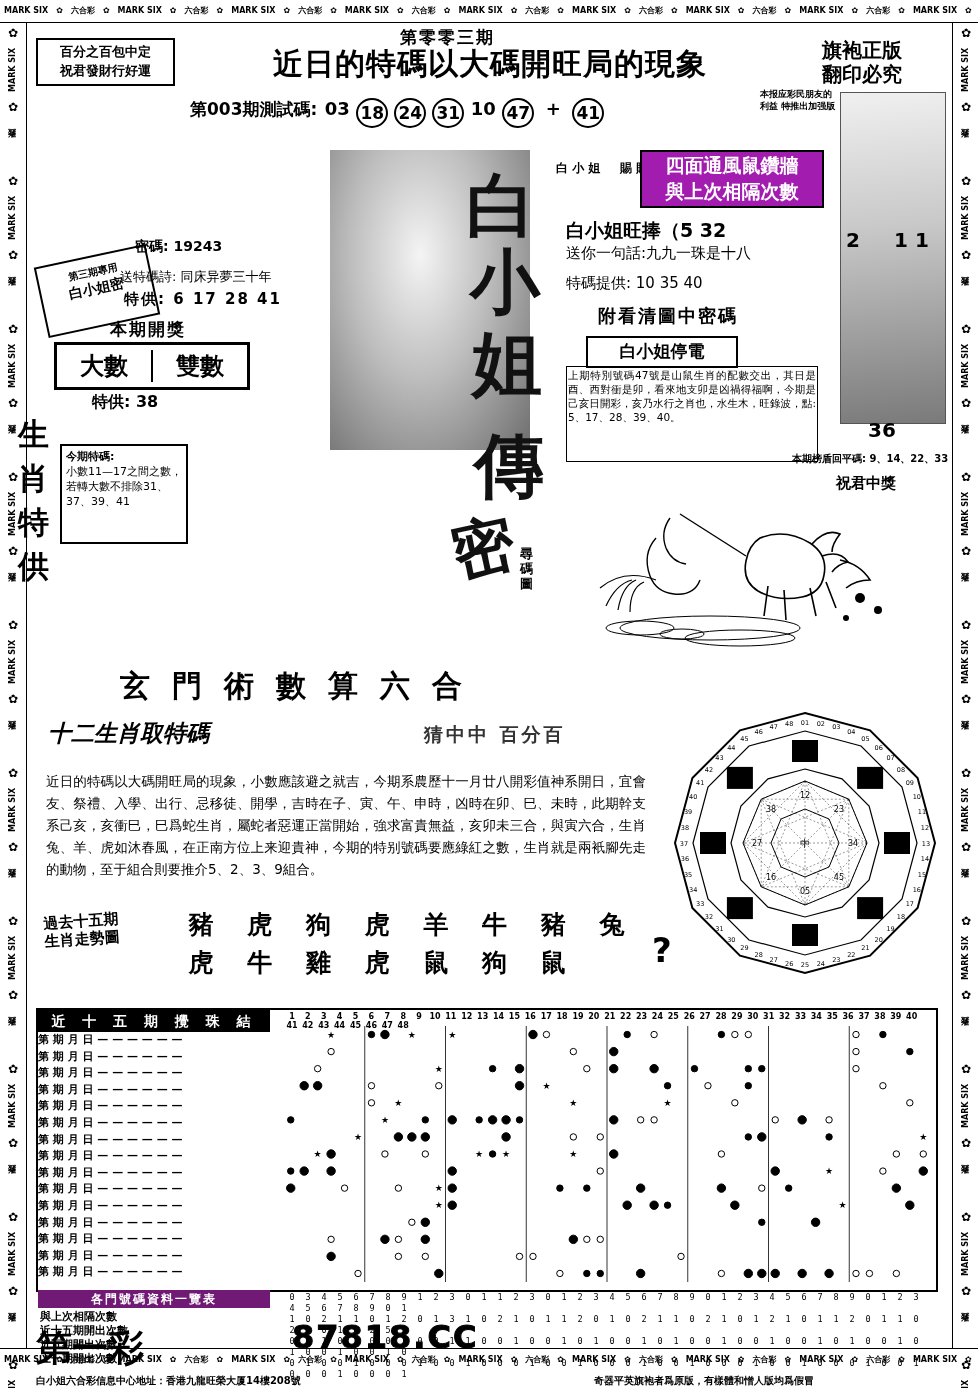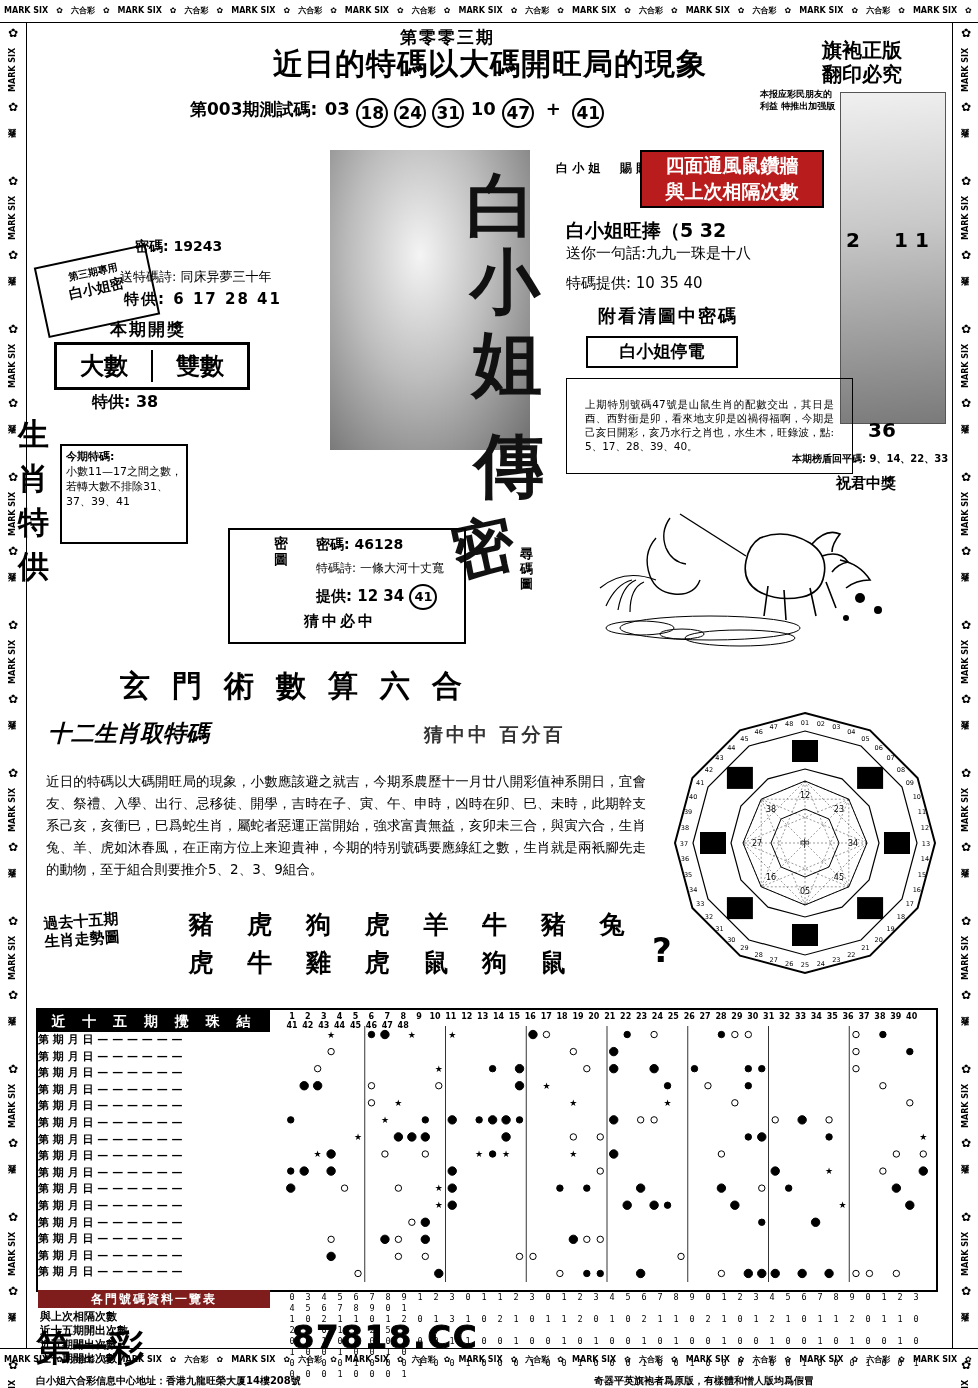"百分之百包中定" div.stamp-left { html: none -> <div> <div>百分之百包中定</div> <div>祝君發財行好運</div> </div> }
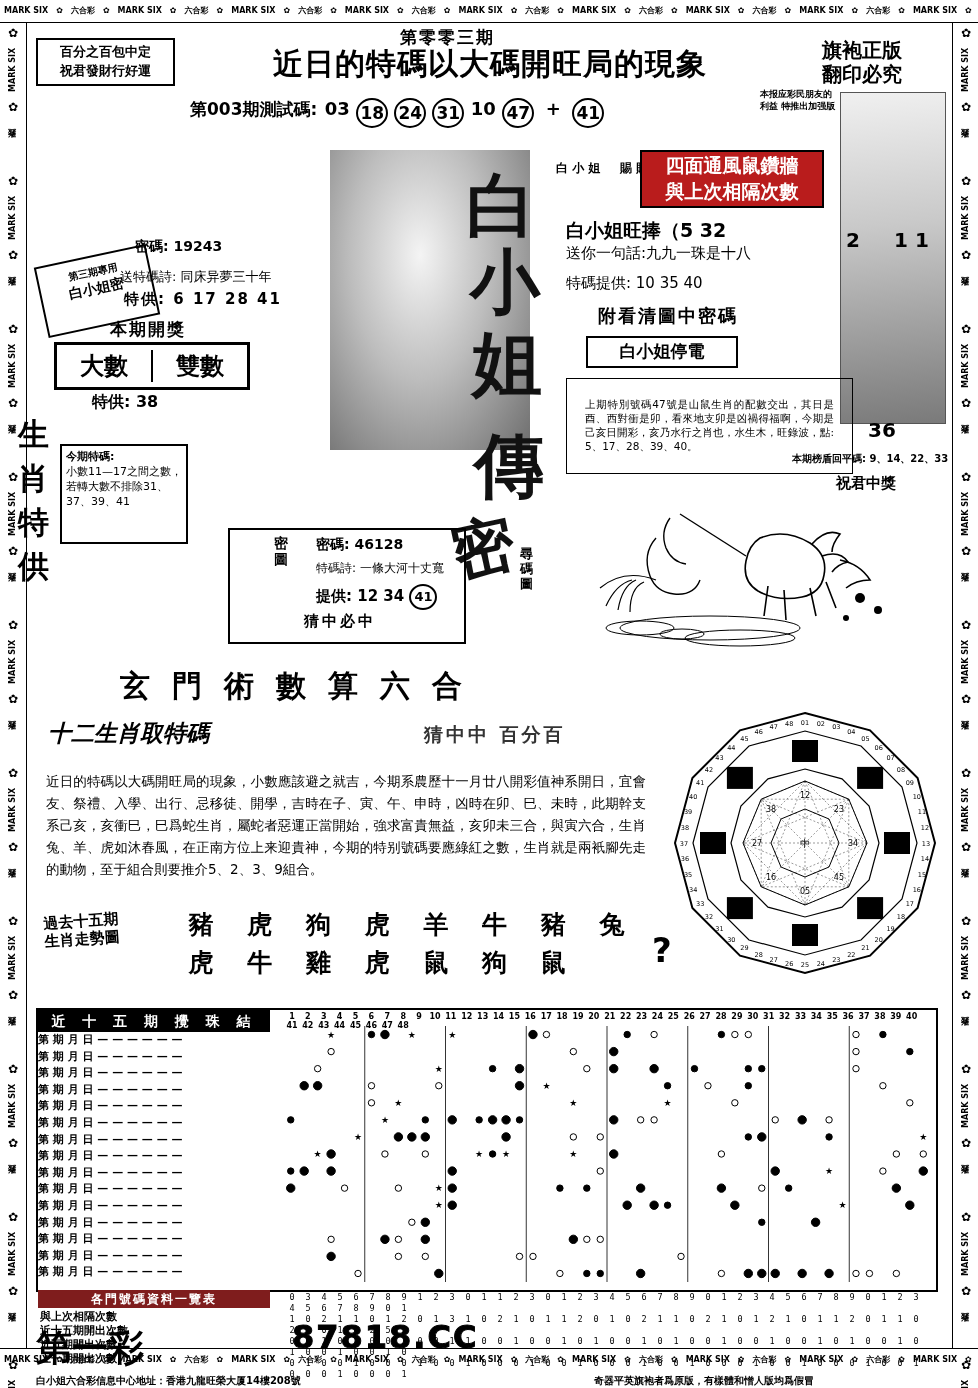"四面通風鼠鑽牆" .slogan { background: #b91c1c -> #a21caf }
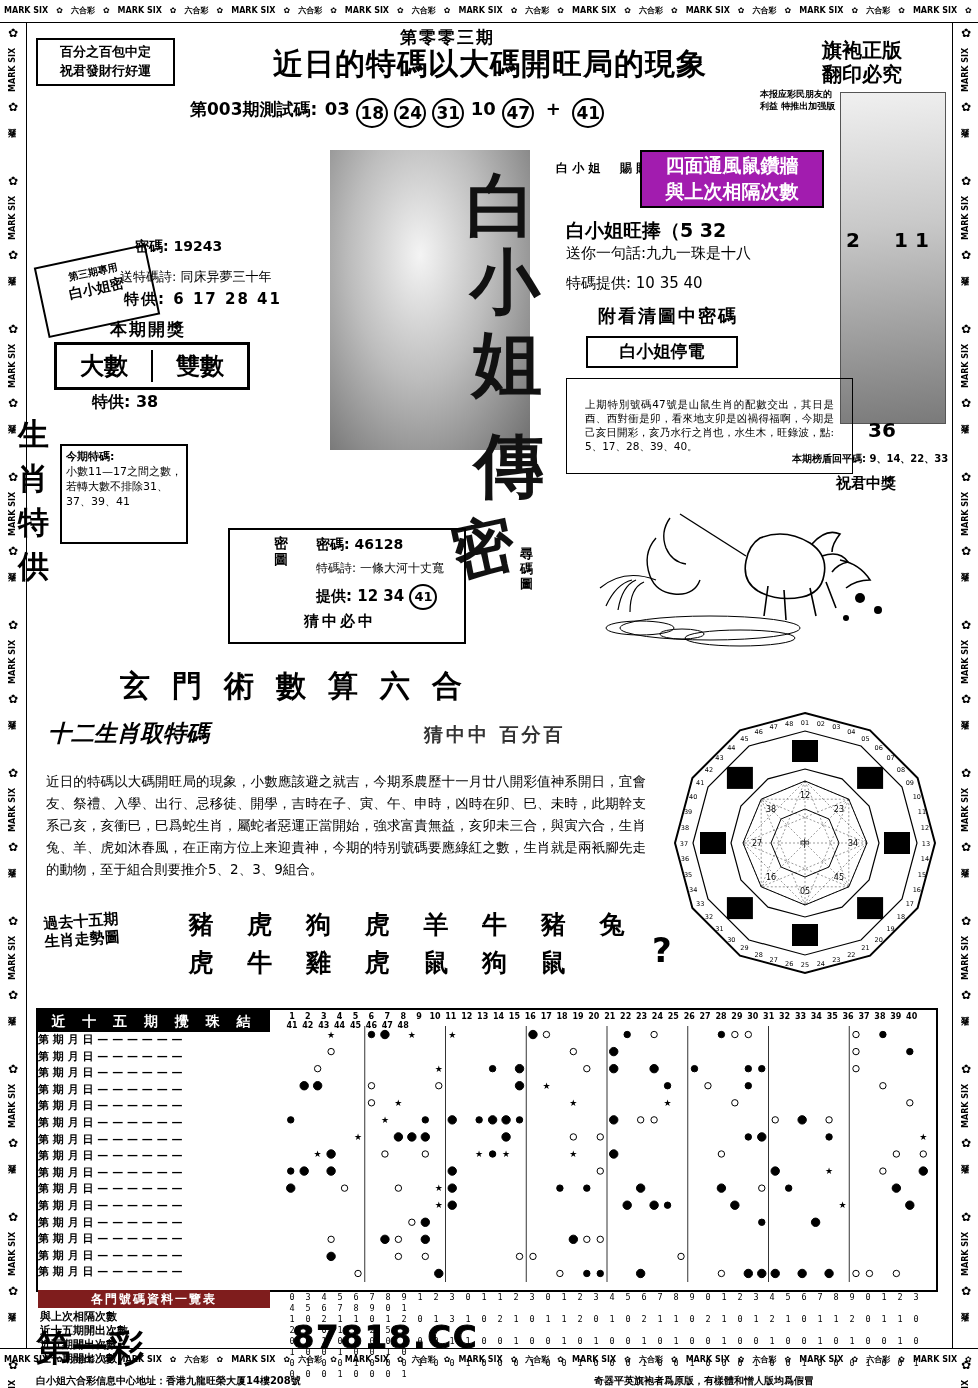"上期特別號碼47號是山鼠生肖的配數交出，其日是酉、西對衝是卯，看來地支卯是凶禍得" .textblk { padding: 18px -> 1px; top: 378px -> 366px; width: 287px -> 252px }
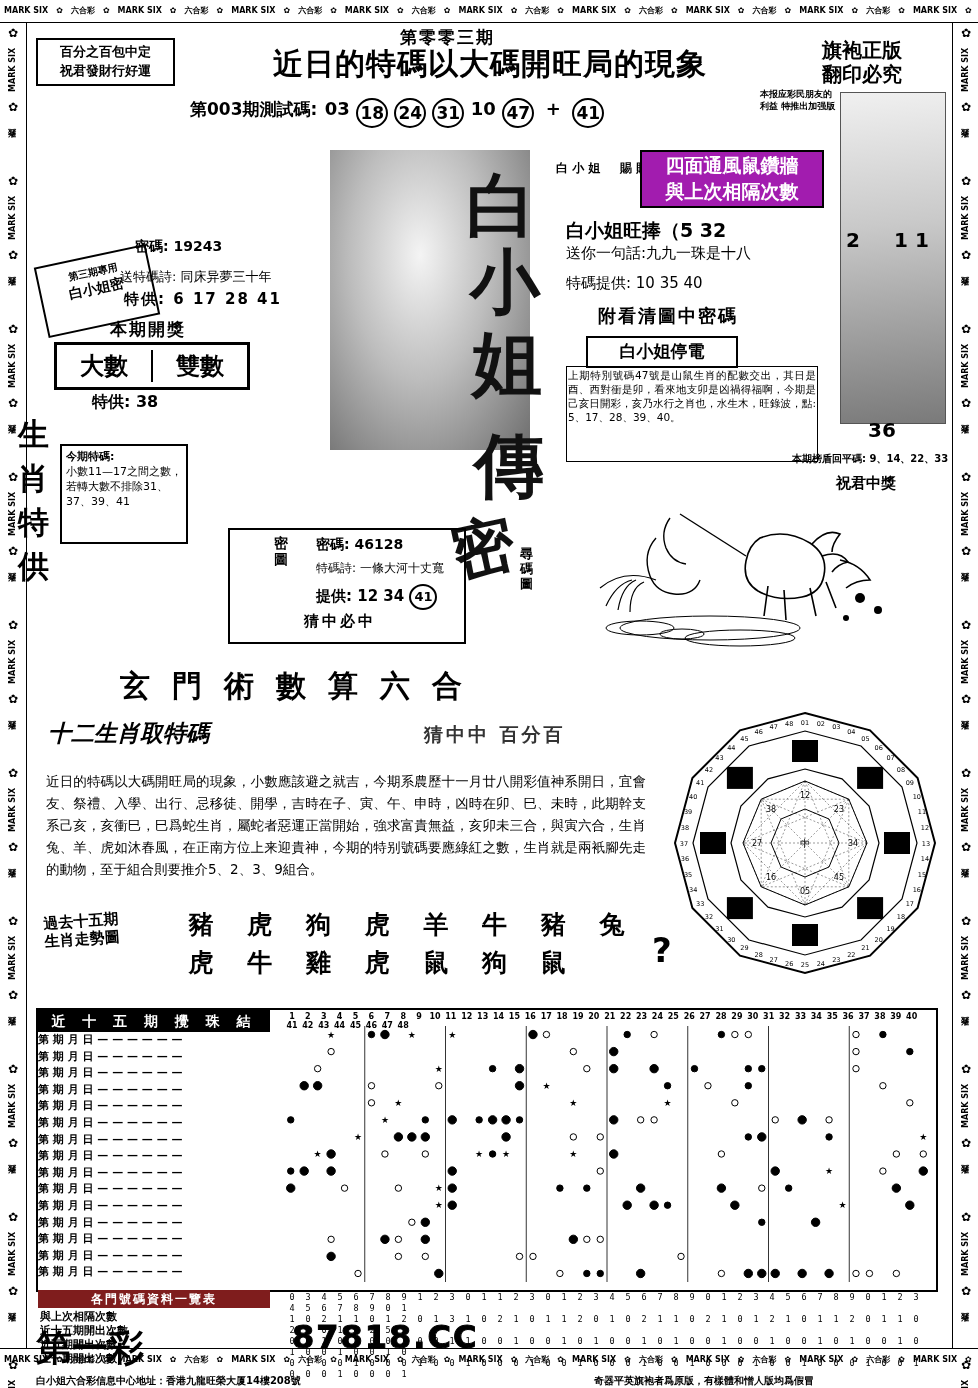"密圖" div.mimabox { html: <div> <div>密圖</div> <div> <span>密碼:</span> <span>46128</span> </div> <div> <span>特碼詩:</span> <span>一條大河十丈寬</span> </div> <div> <span>提供:</span> <span>12 34</span> <span>41</span> </div> <div>猜中必中</div> </div> -> none }
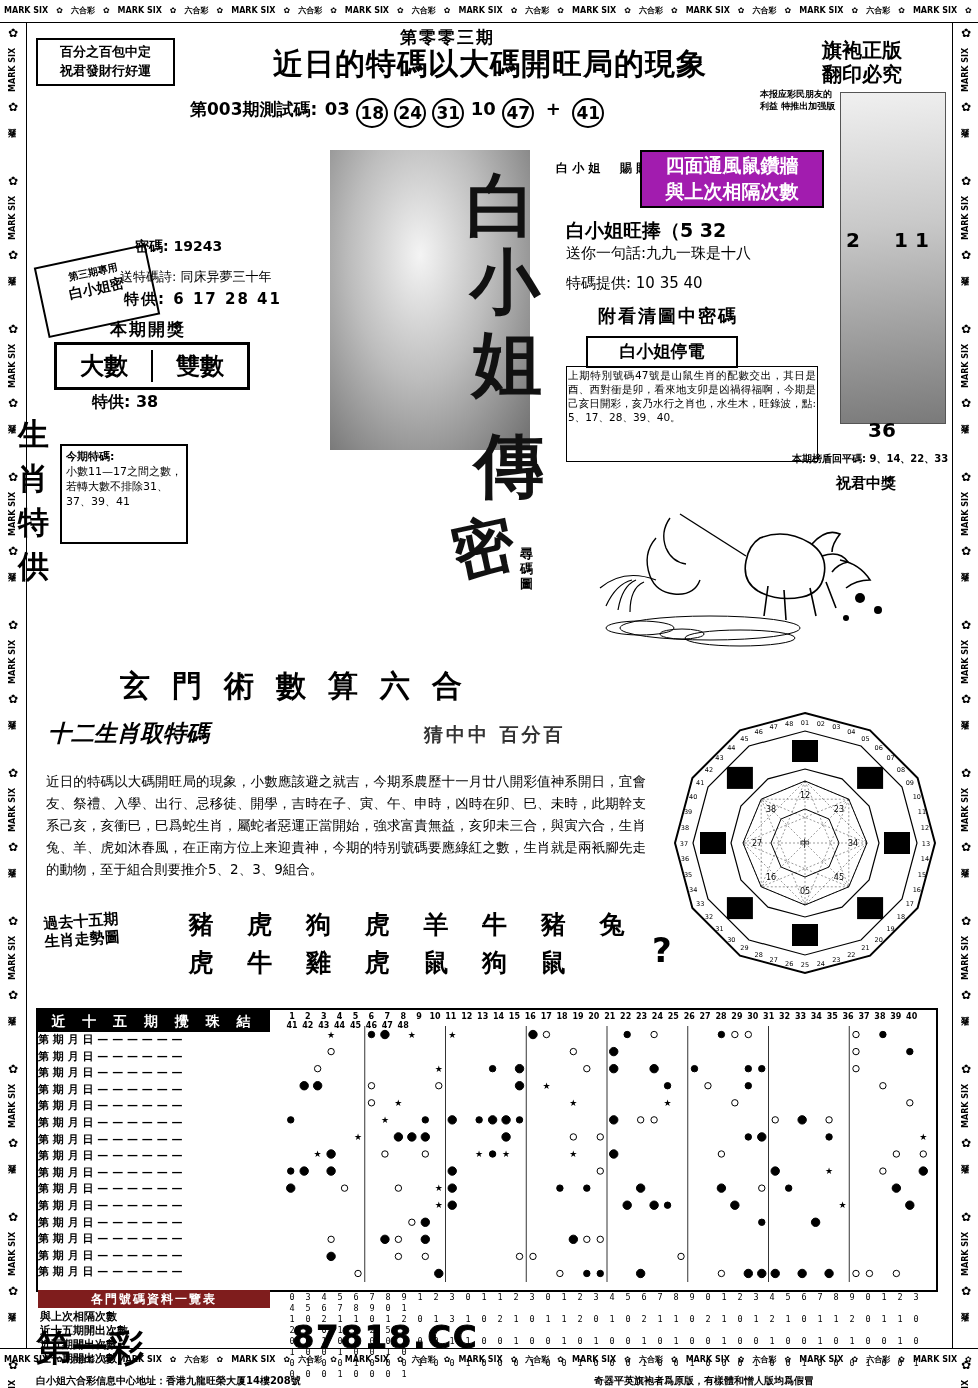"各門號碼資料一覽表" .info-hdr { background: #7f1d1d -> #701a75 }
